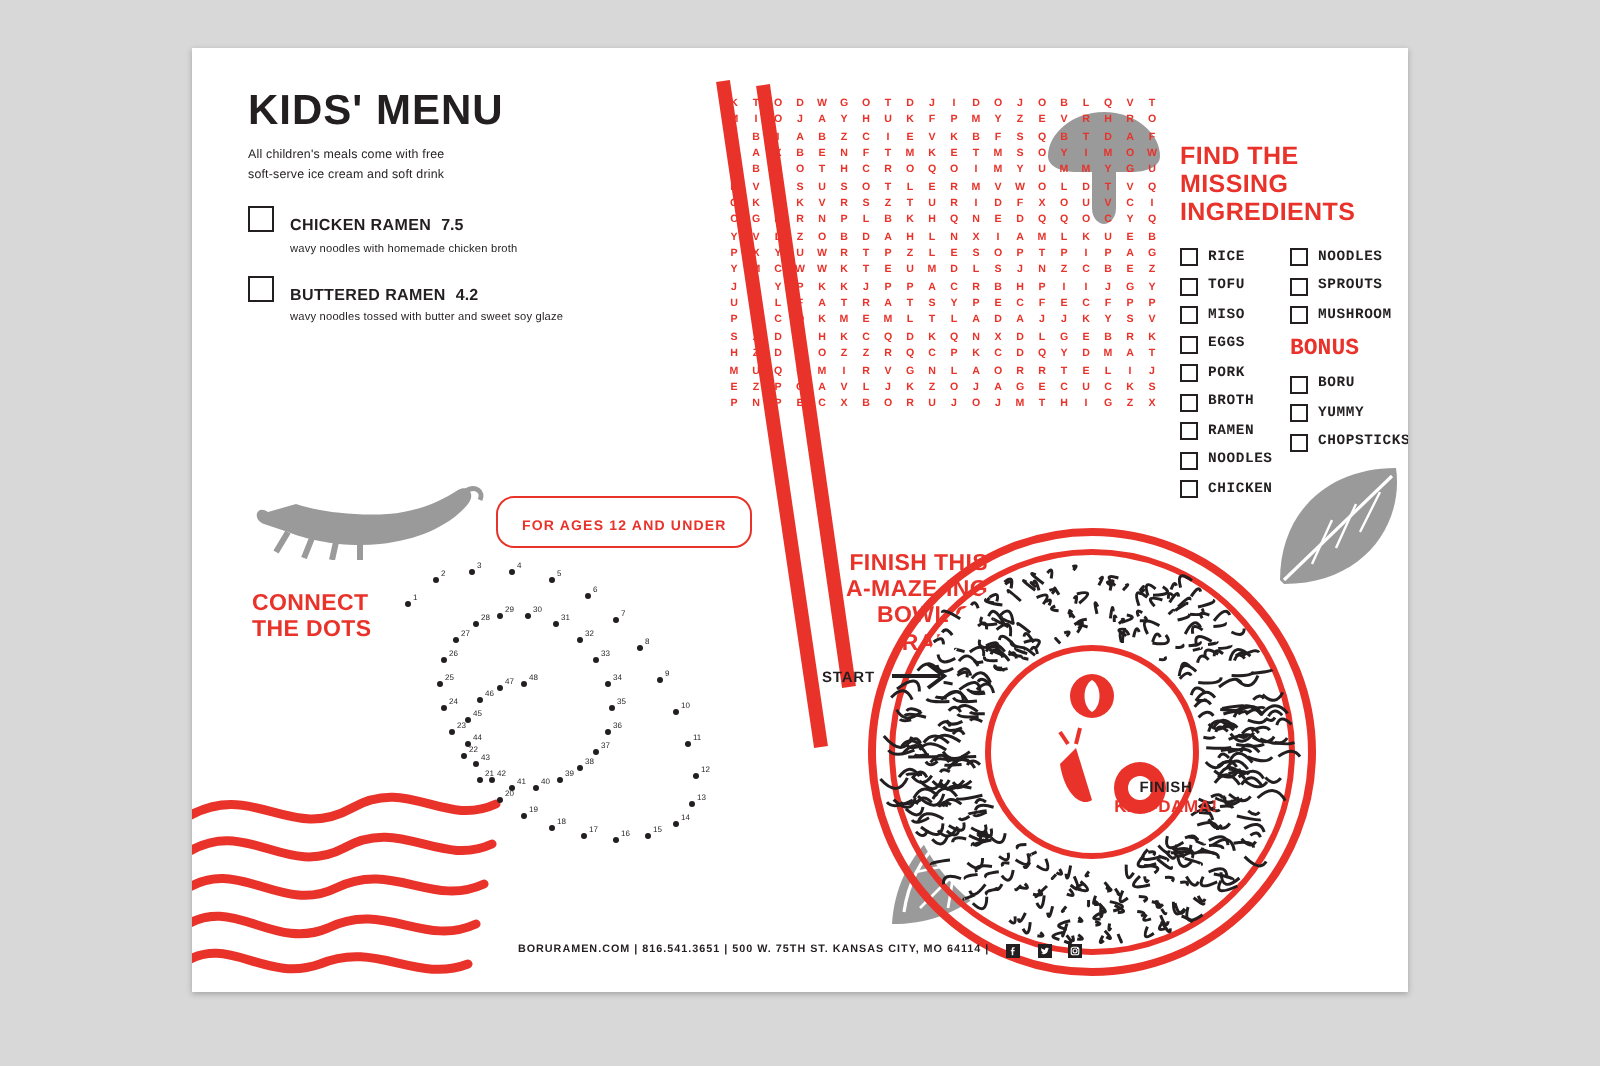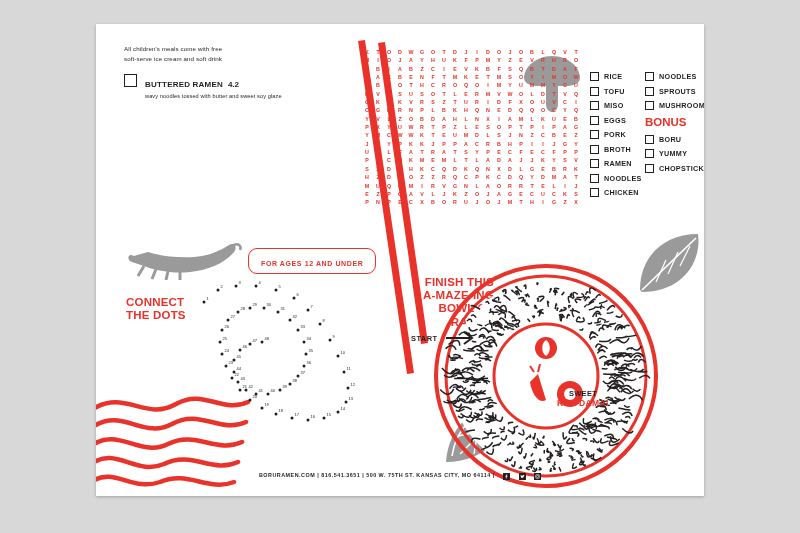"KIDS' MENU" div.menu-title { html: none -> <div>KIDS' MENU</div> }
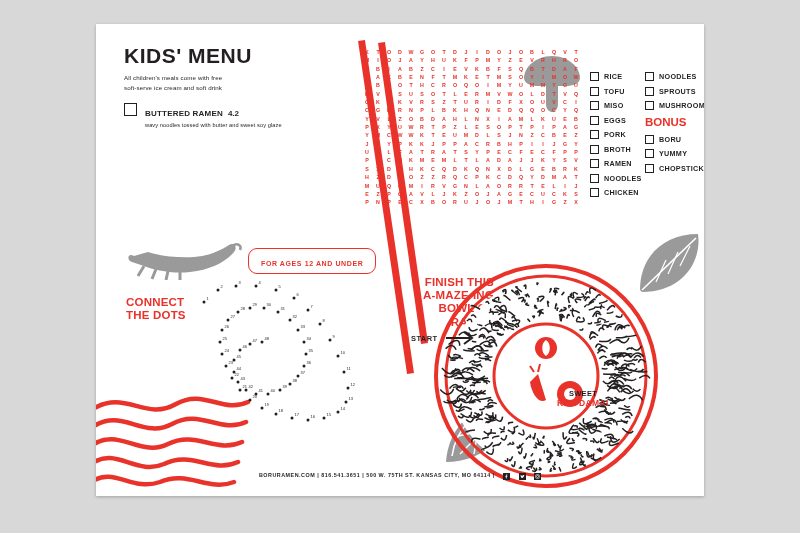"FIND THE" div.find-title { html: none -> <div> FIND THE<br>MISSING<br>INGREDIENTS </div> }
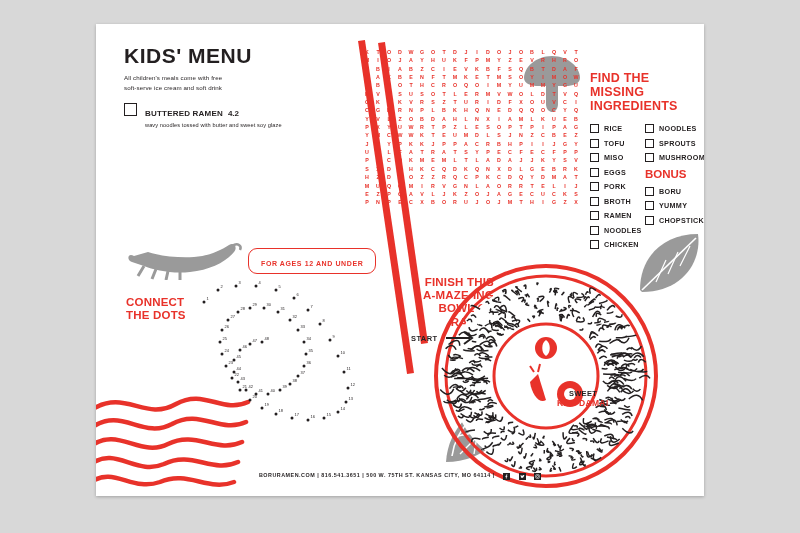"CHICKEN RAMEN 7.5" div.menu-item { html: none -> <div> <div></div> <div> <span>CHICKEN RAMEN</span><span>7.5</span> <div>wavy noodles with homemade chicken broth</div> </div> </div> }
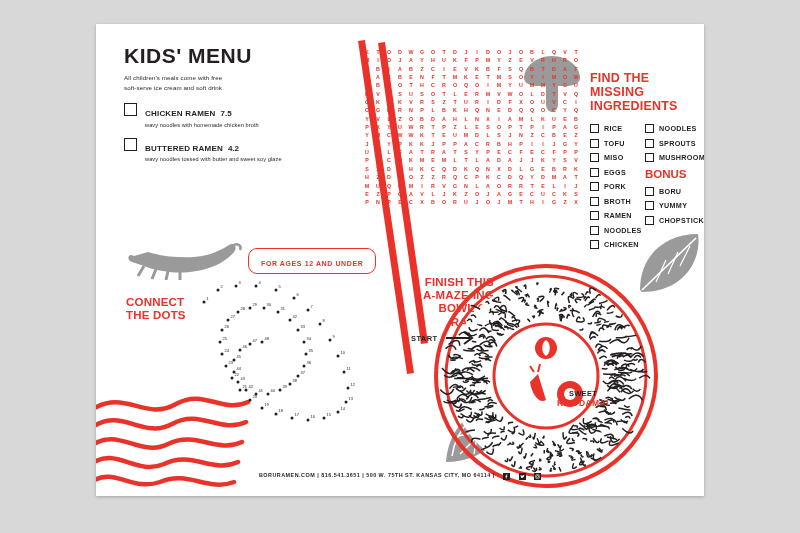"RICE" .ing-cols { font-family: none -> Liberation Mono, monospace }
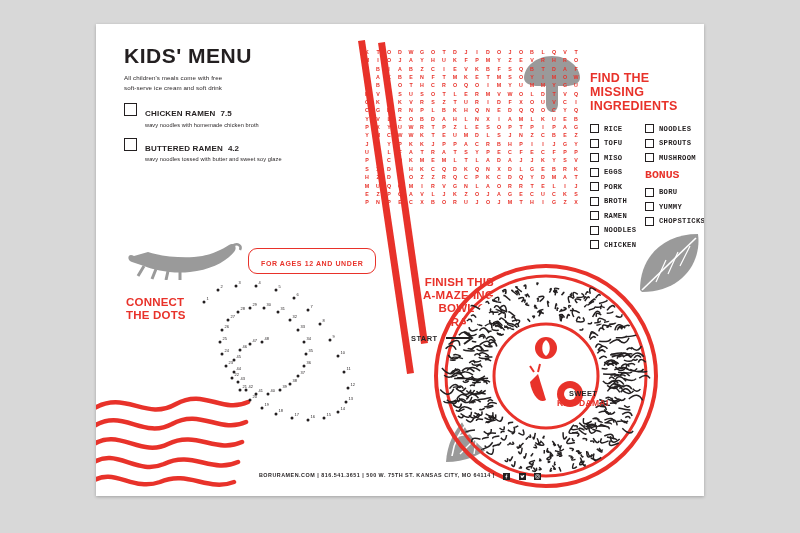"SWEET" div.f1 { text: SWEET -> FINISH }
